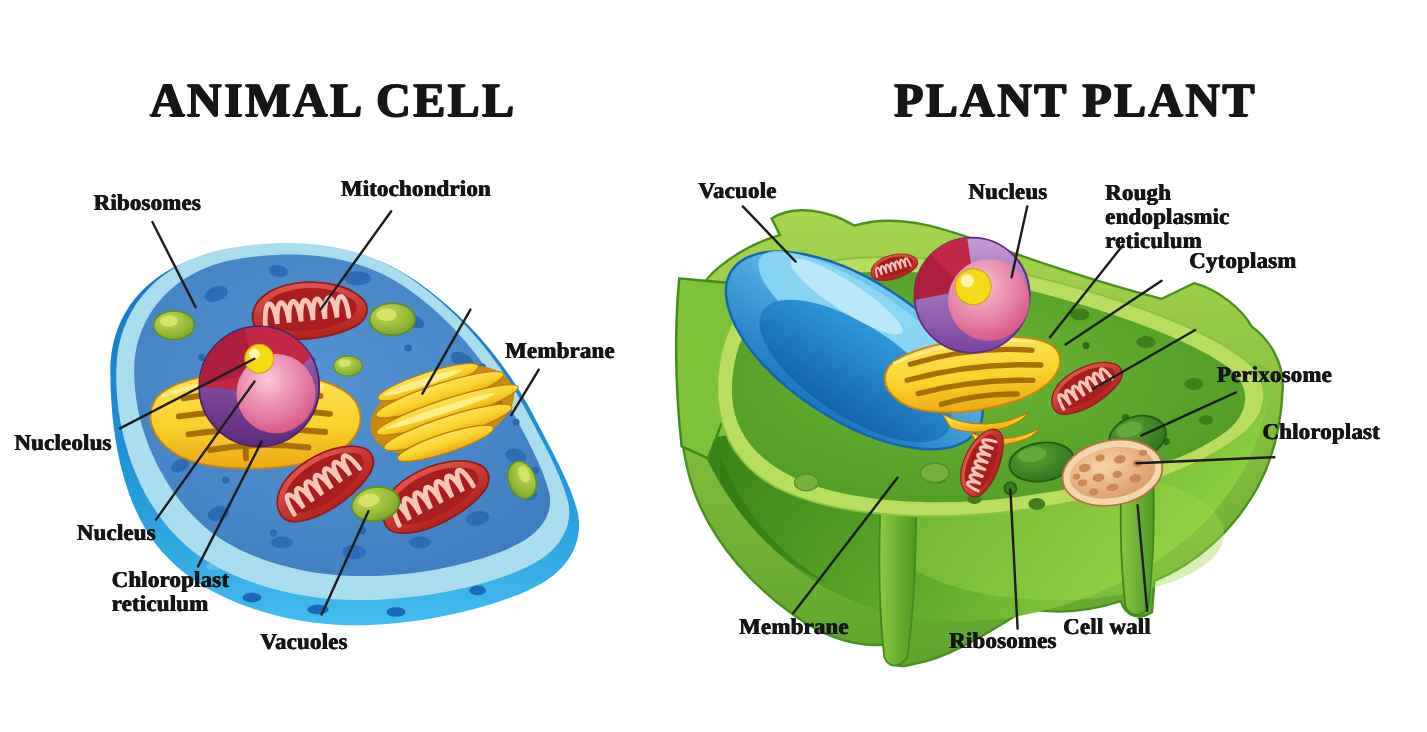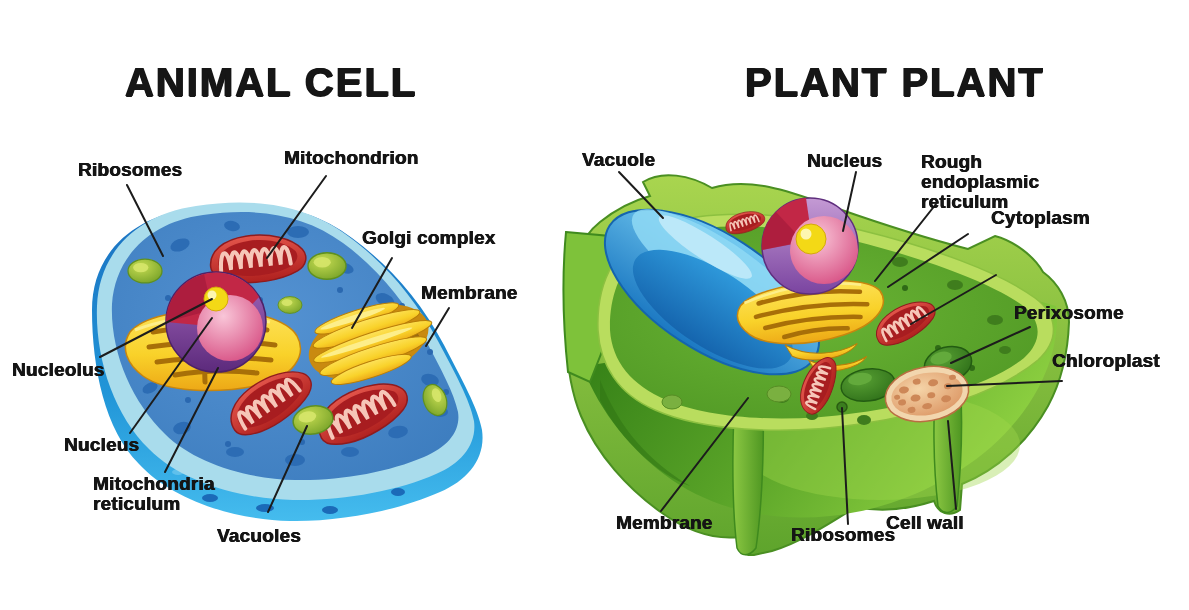"ANIMAL CELL" #canvas { font-family: Liberation Sans, sans-serif -> Liberation Serif, serif }
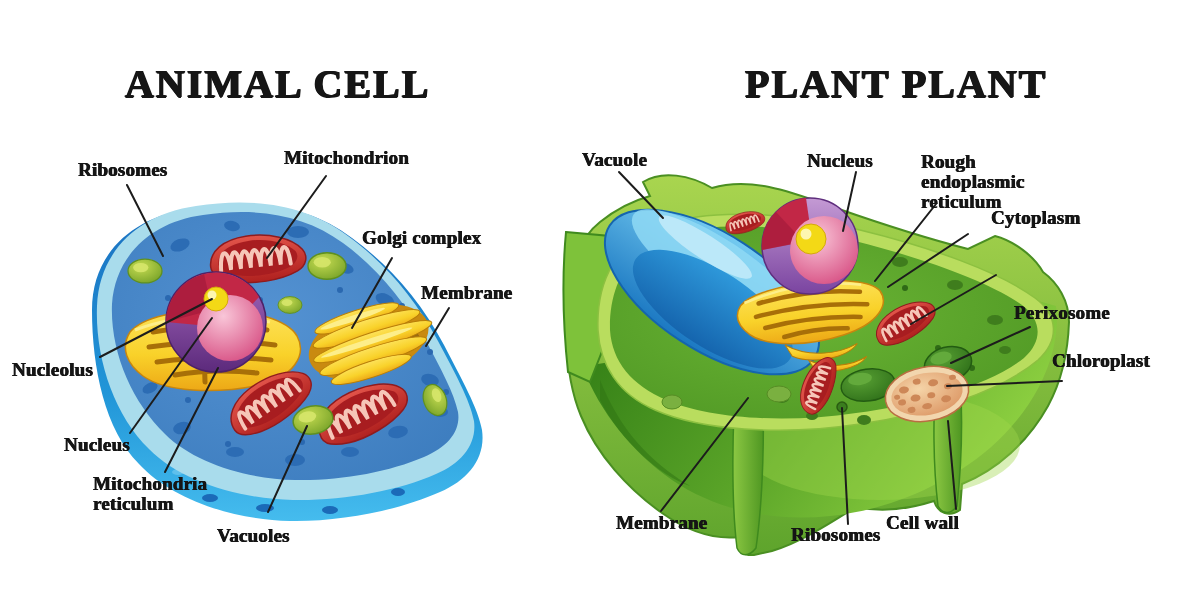"Golgi complex" div.lbl { html: <div>Golgi complex</div> -> none }
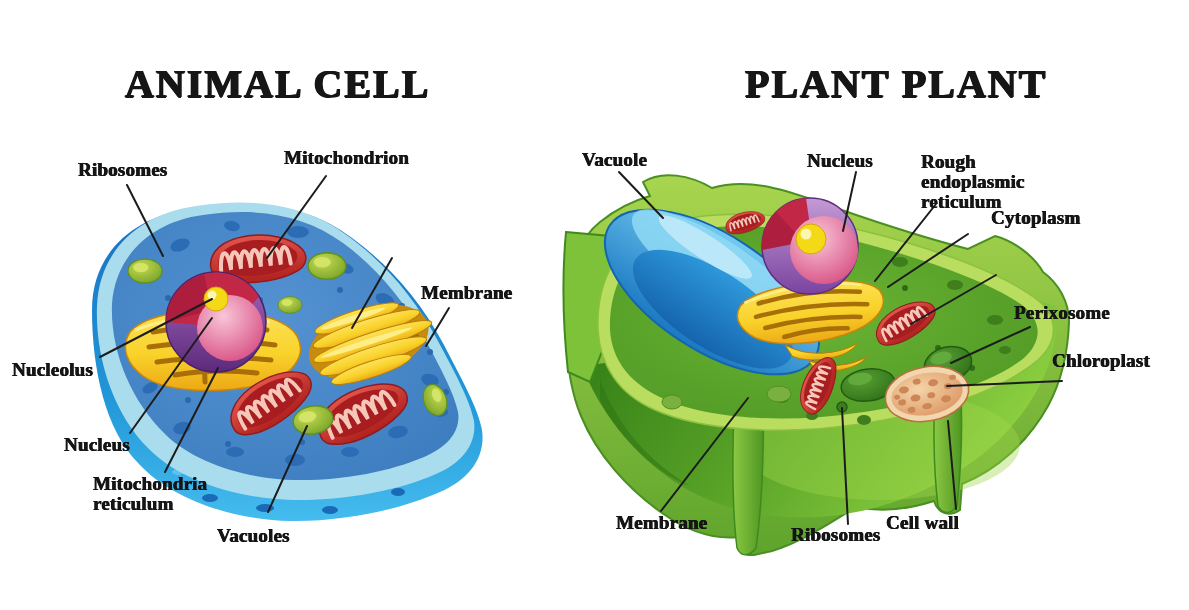"Mitochondria reticulum" div.lbl { text: Mitochondria -> Chloroplast }
